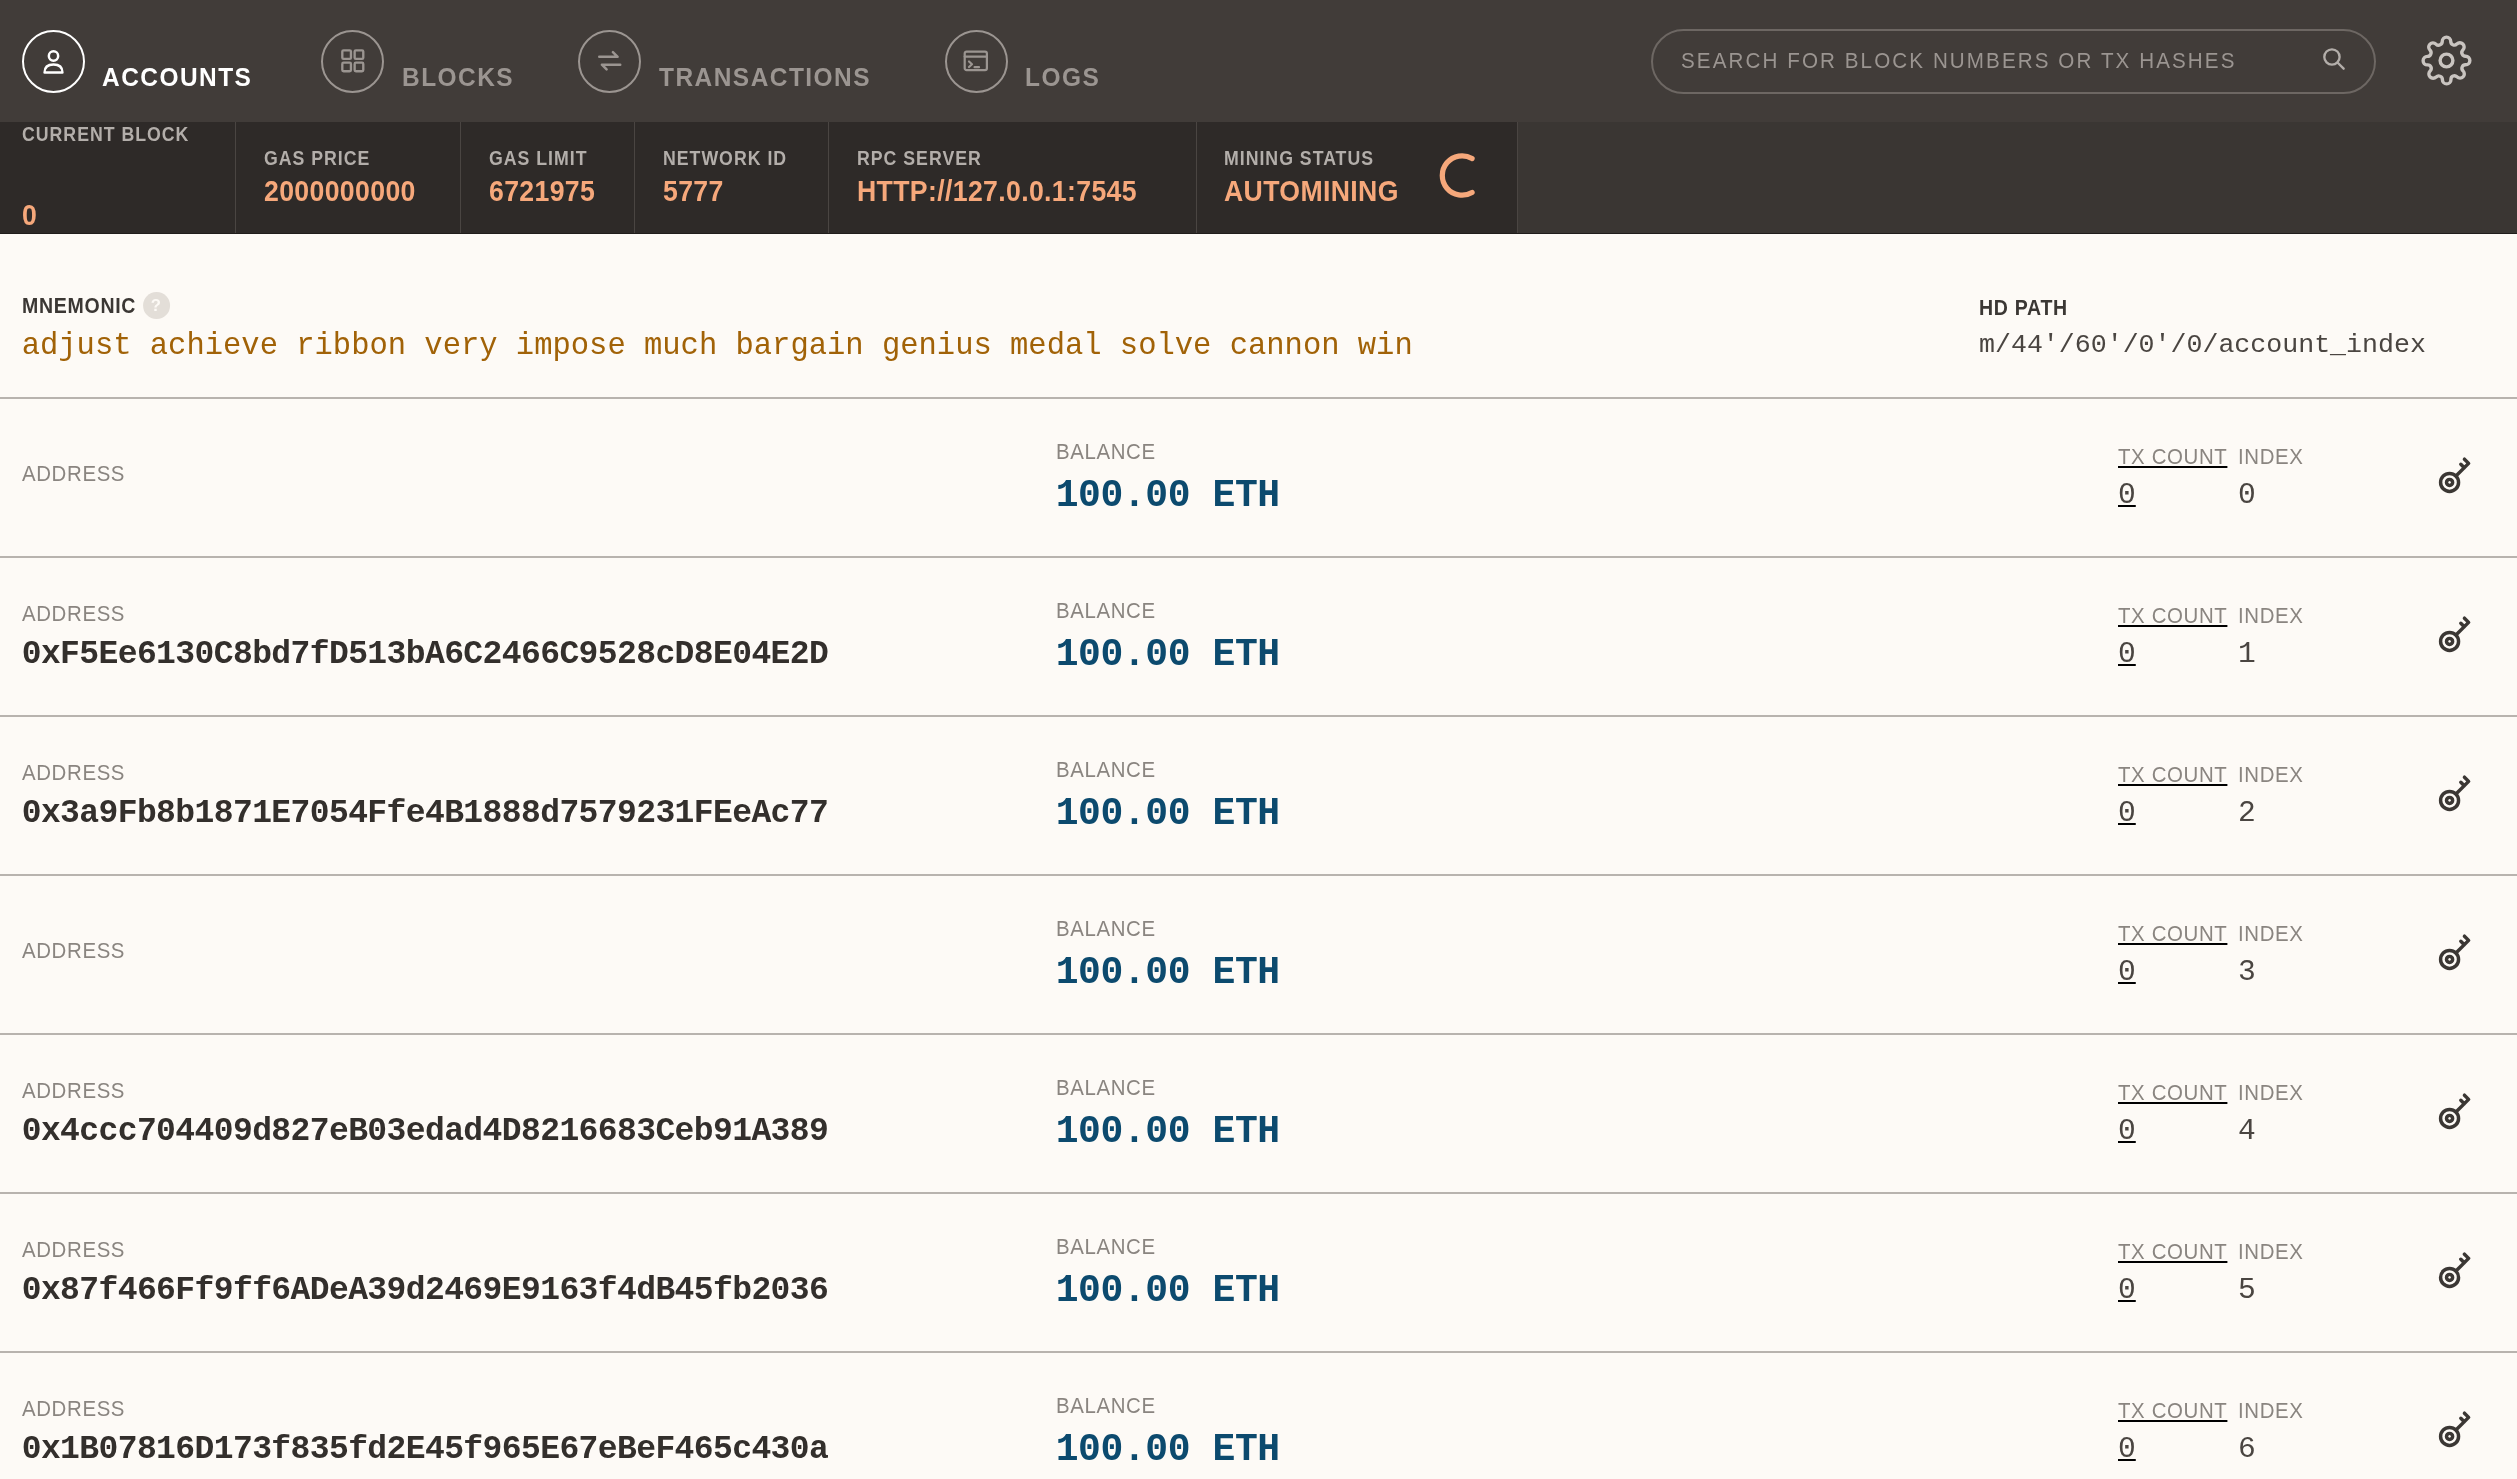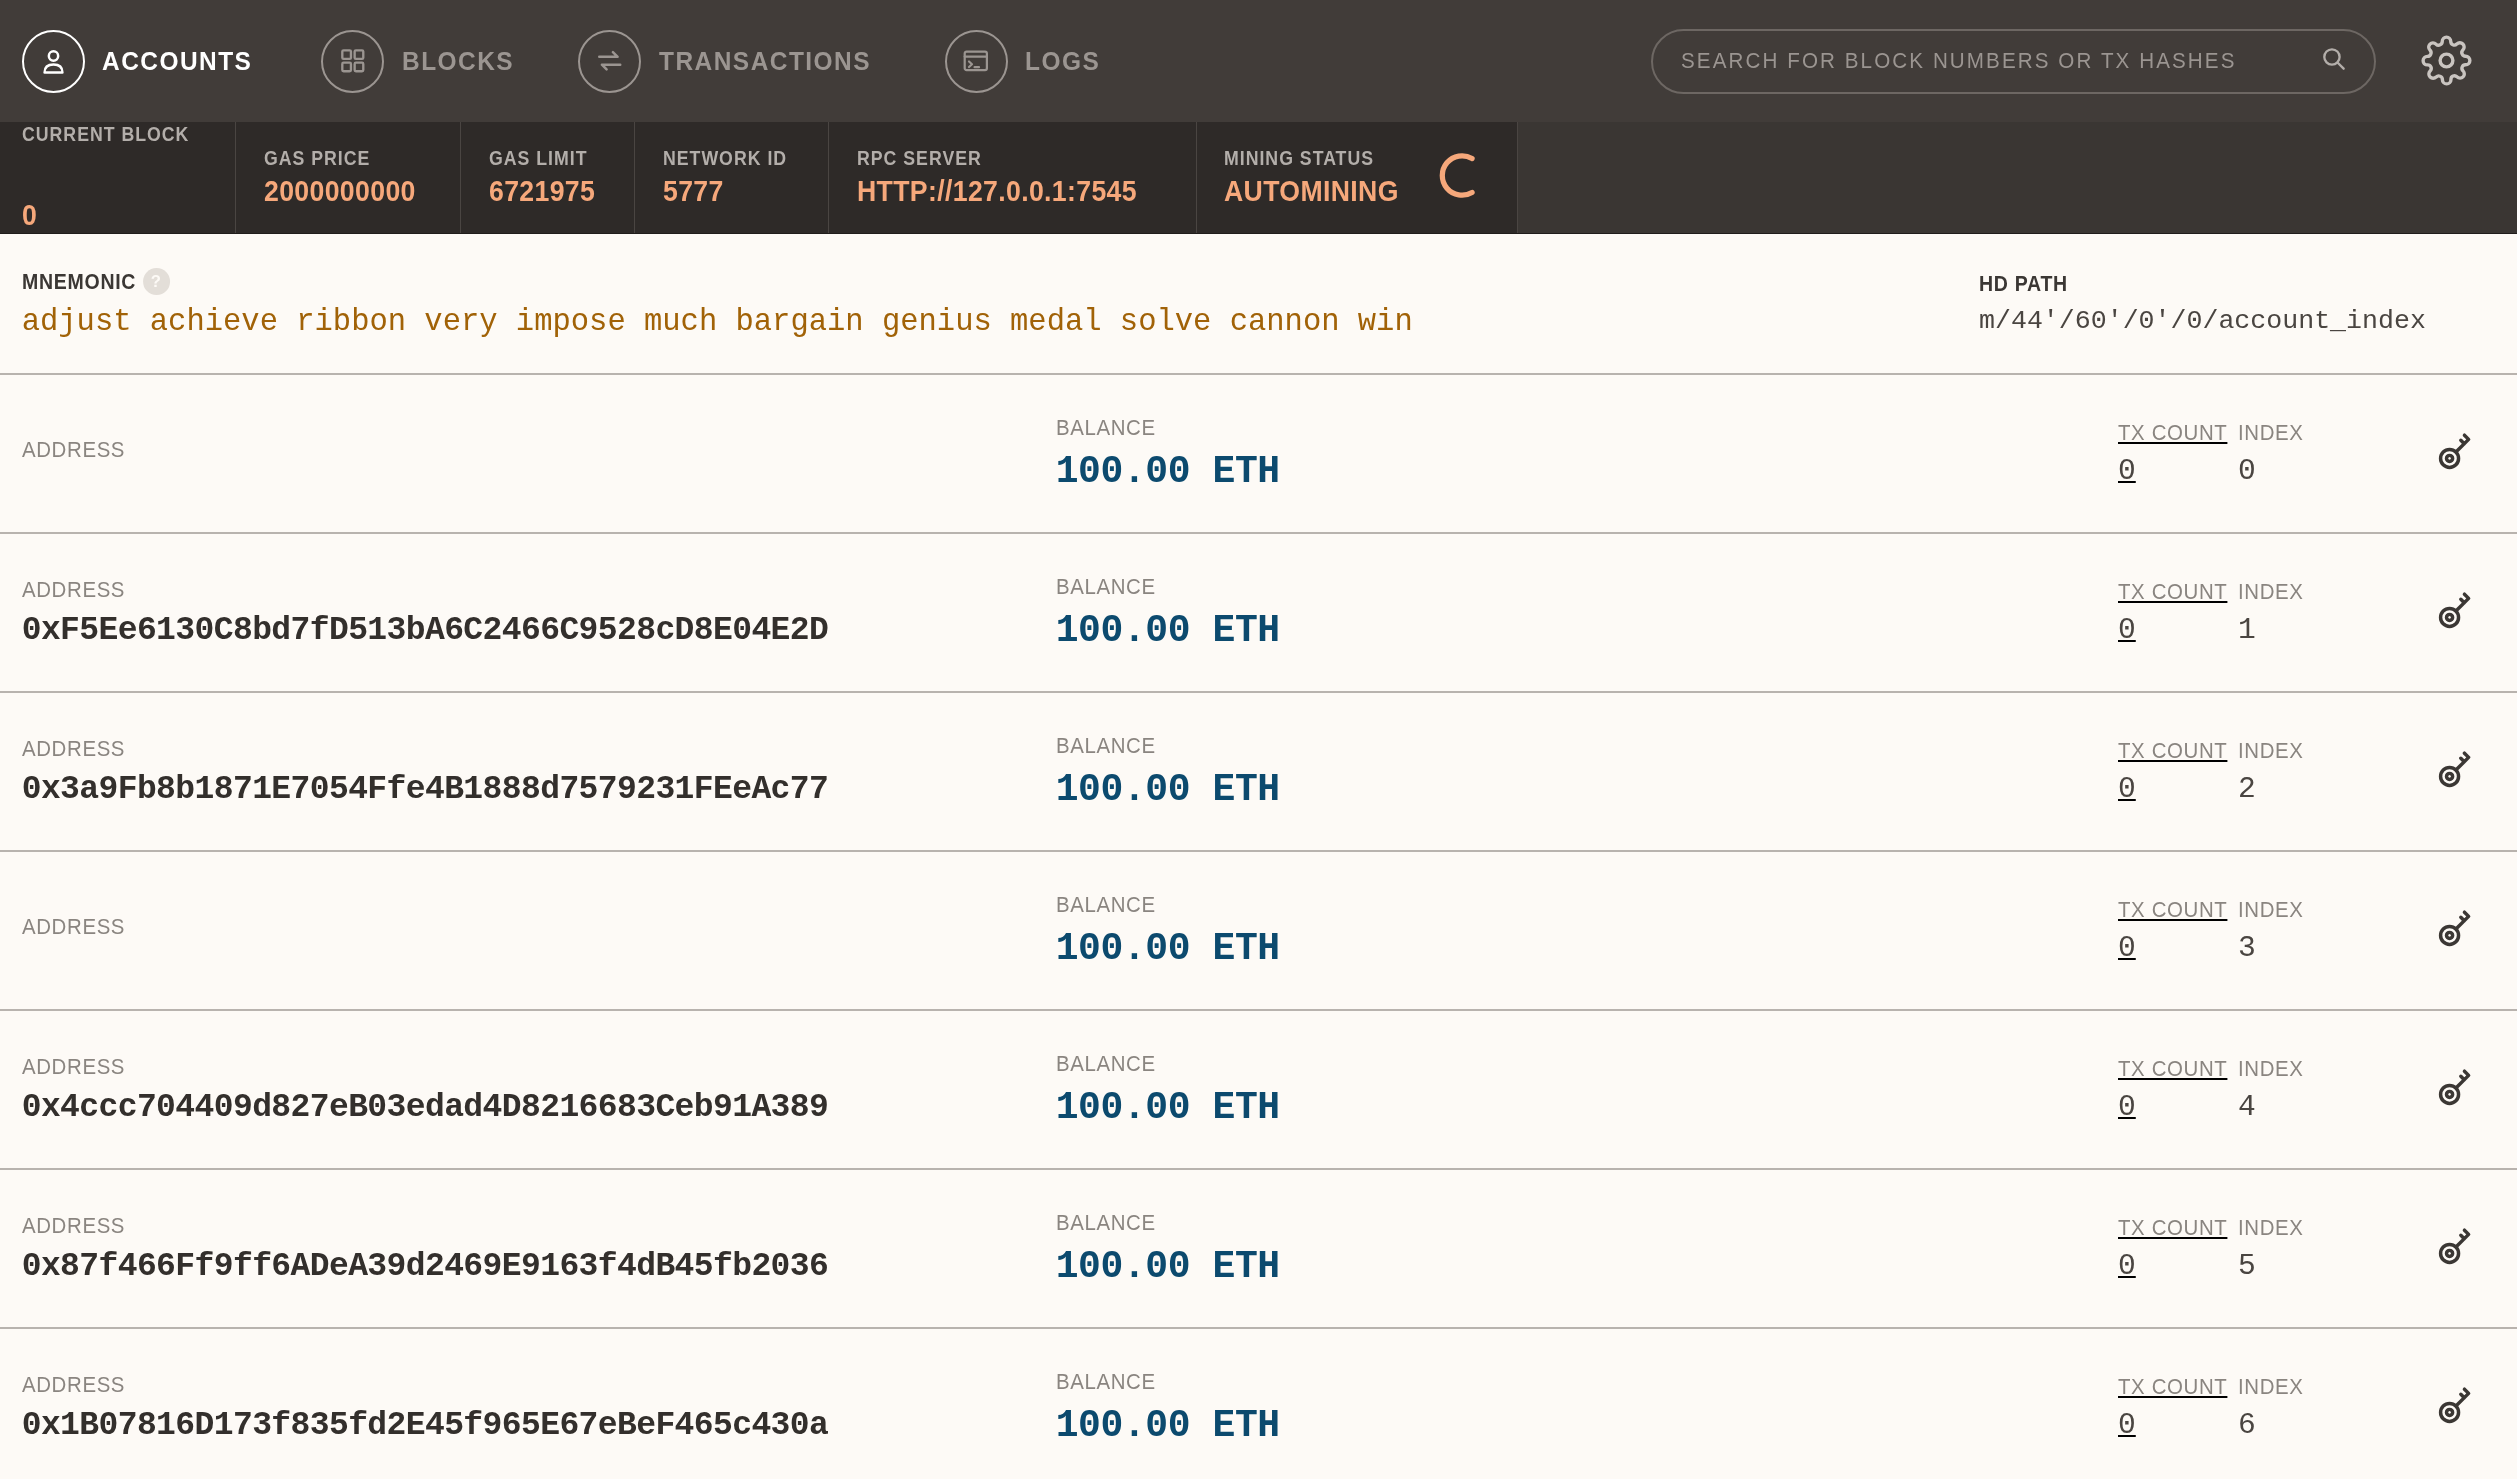"ACCOUNTS" .nav-tab { align-items: center -> flex-end }
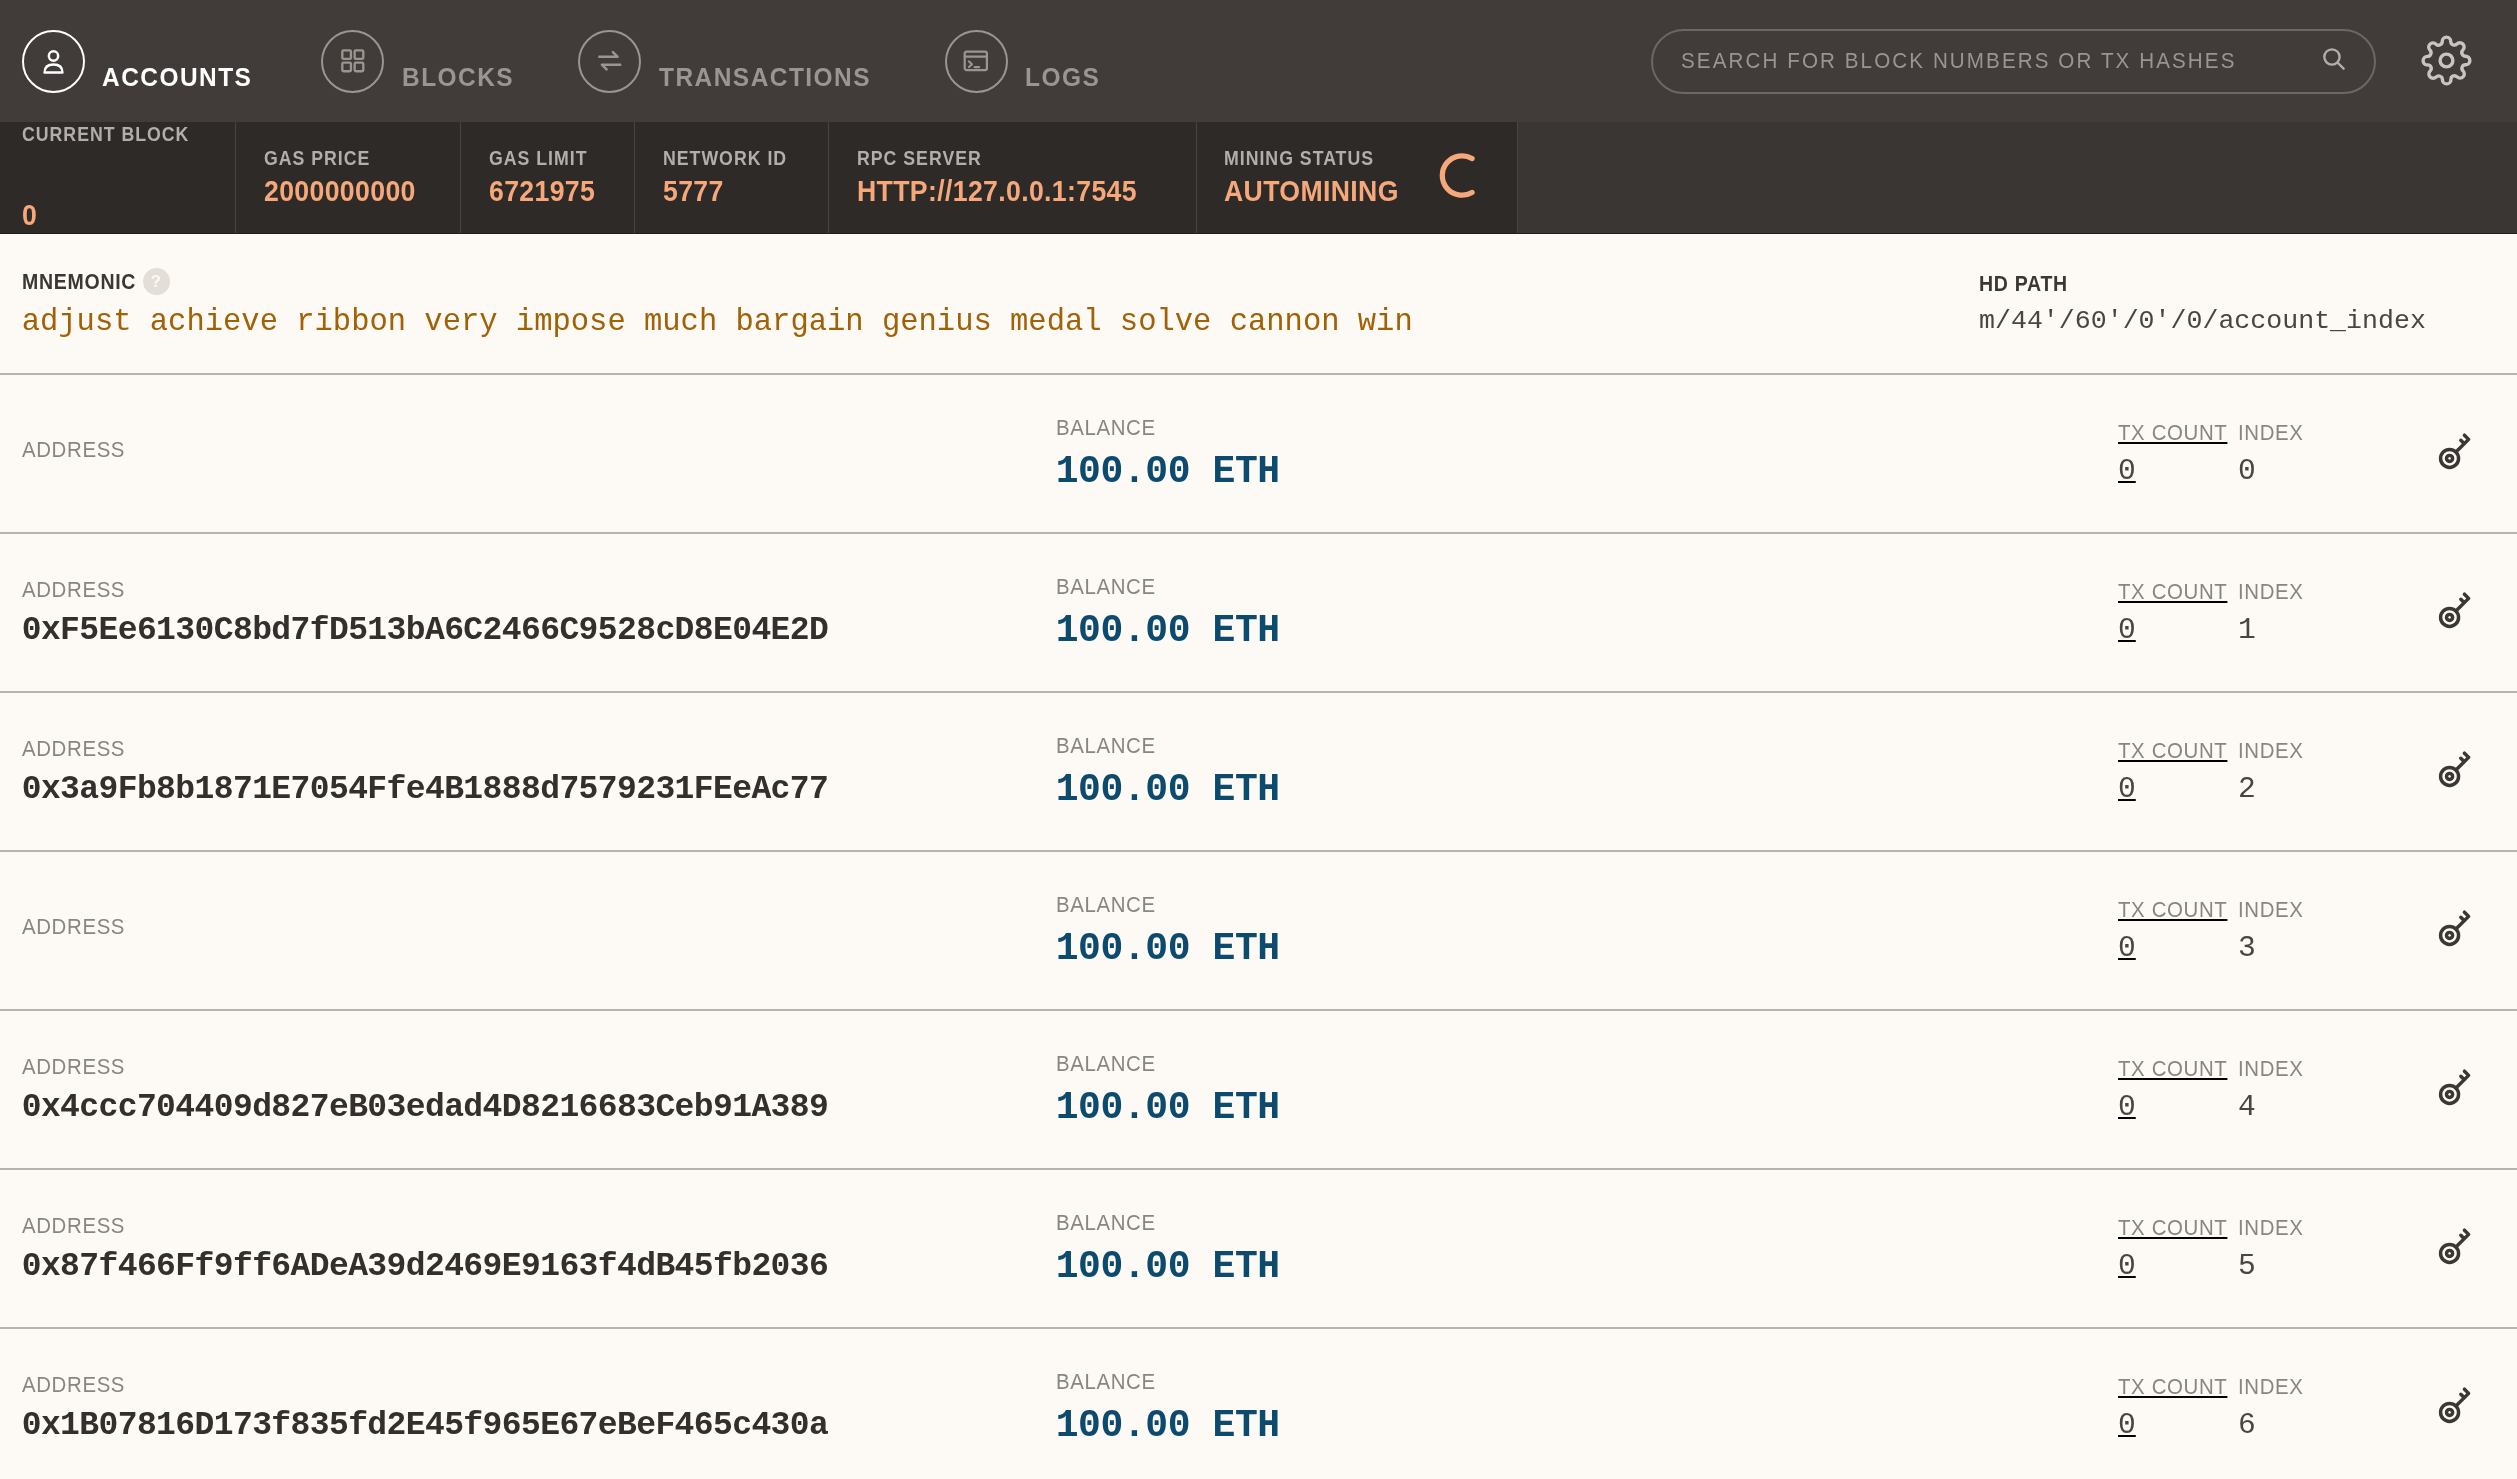"MNEMONIC" .mnemonic-panel { margin-top: none -> 24px }
